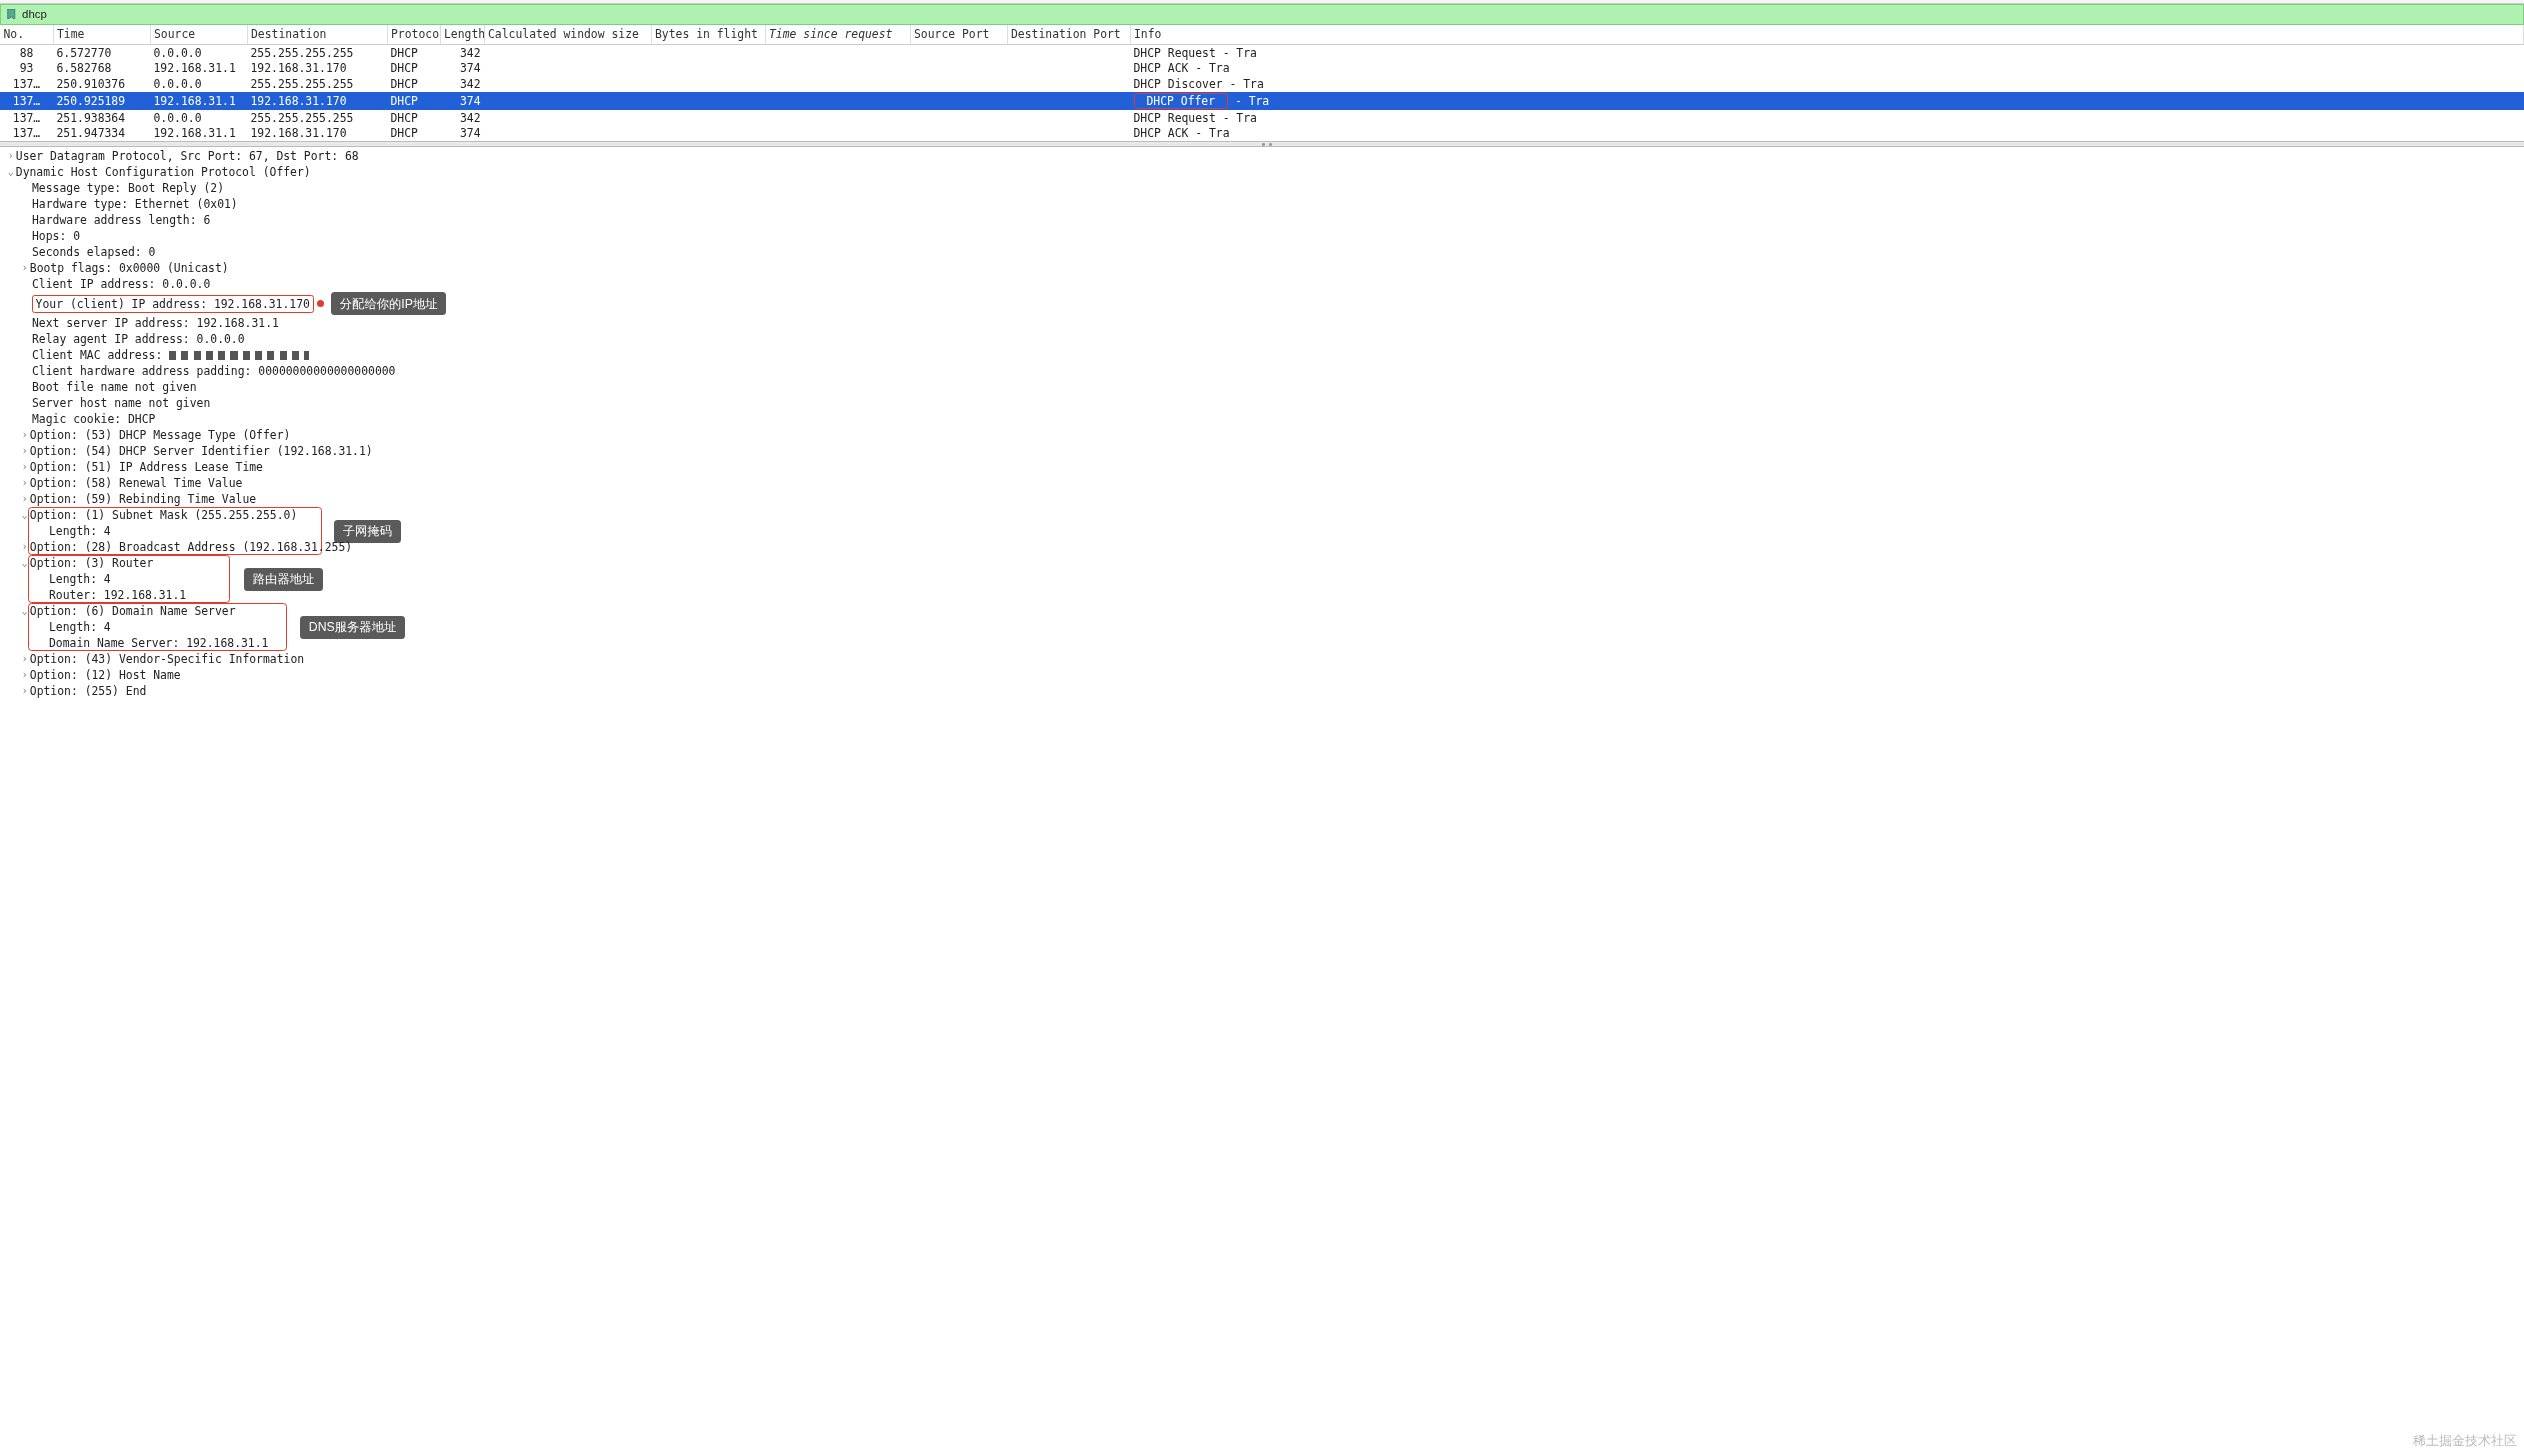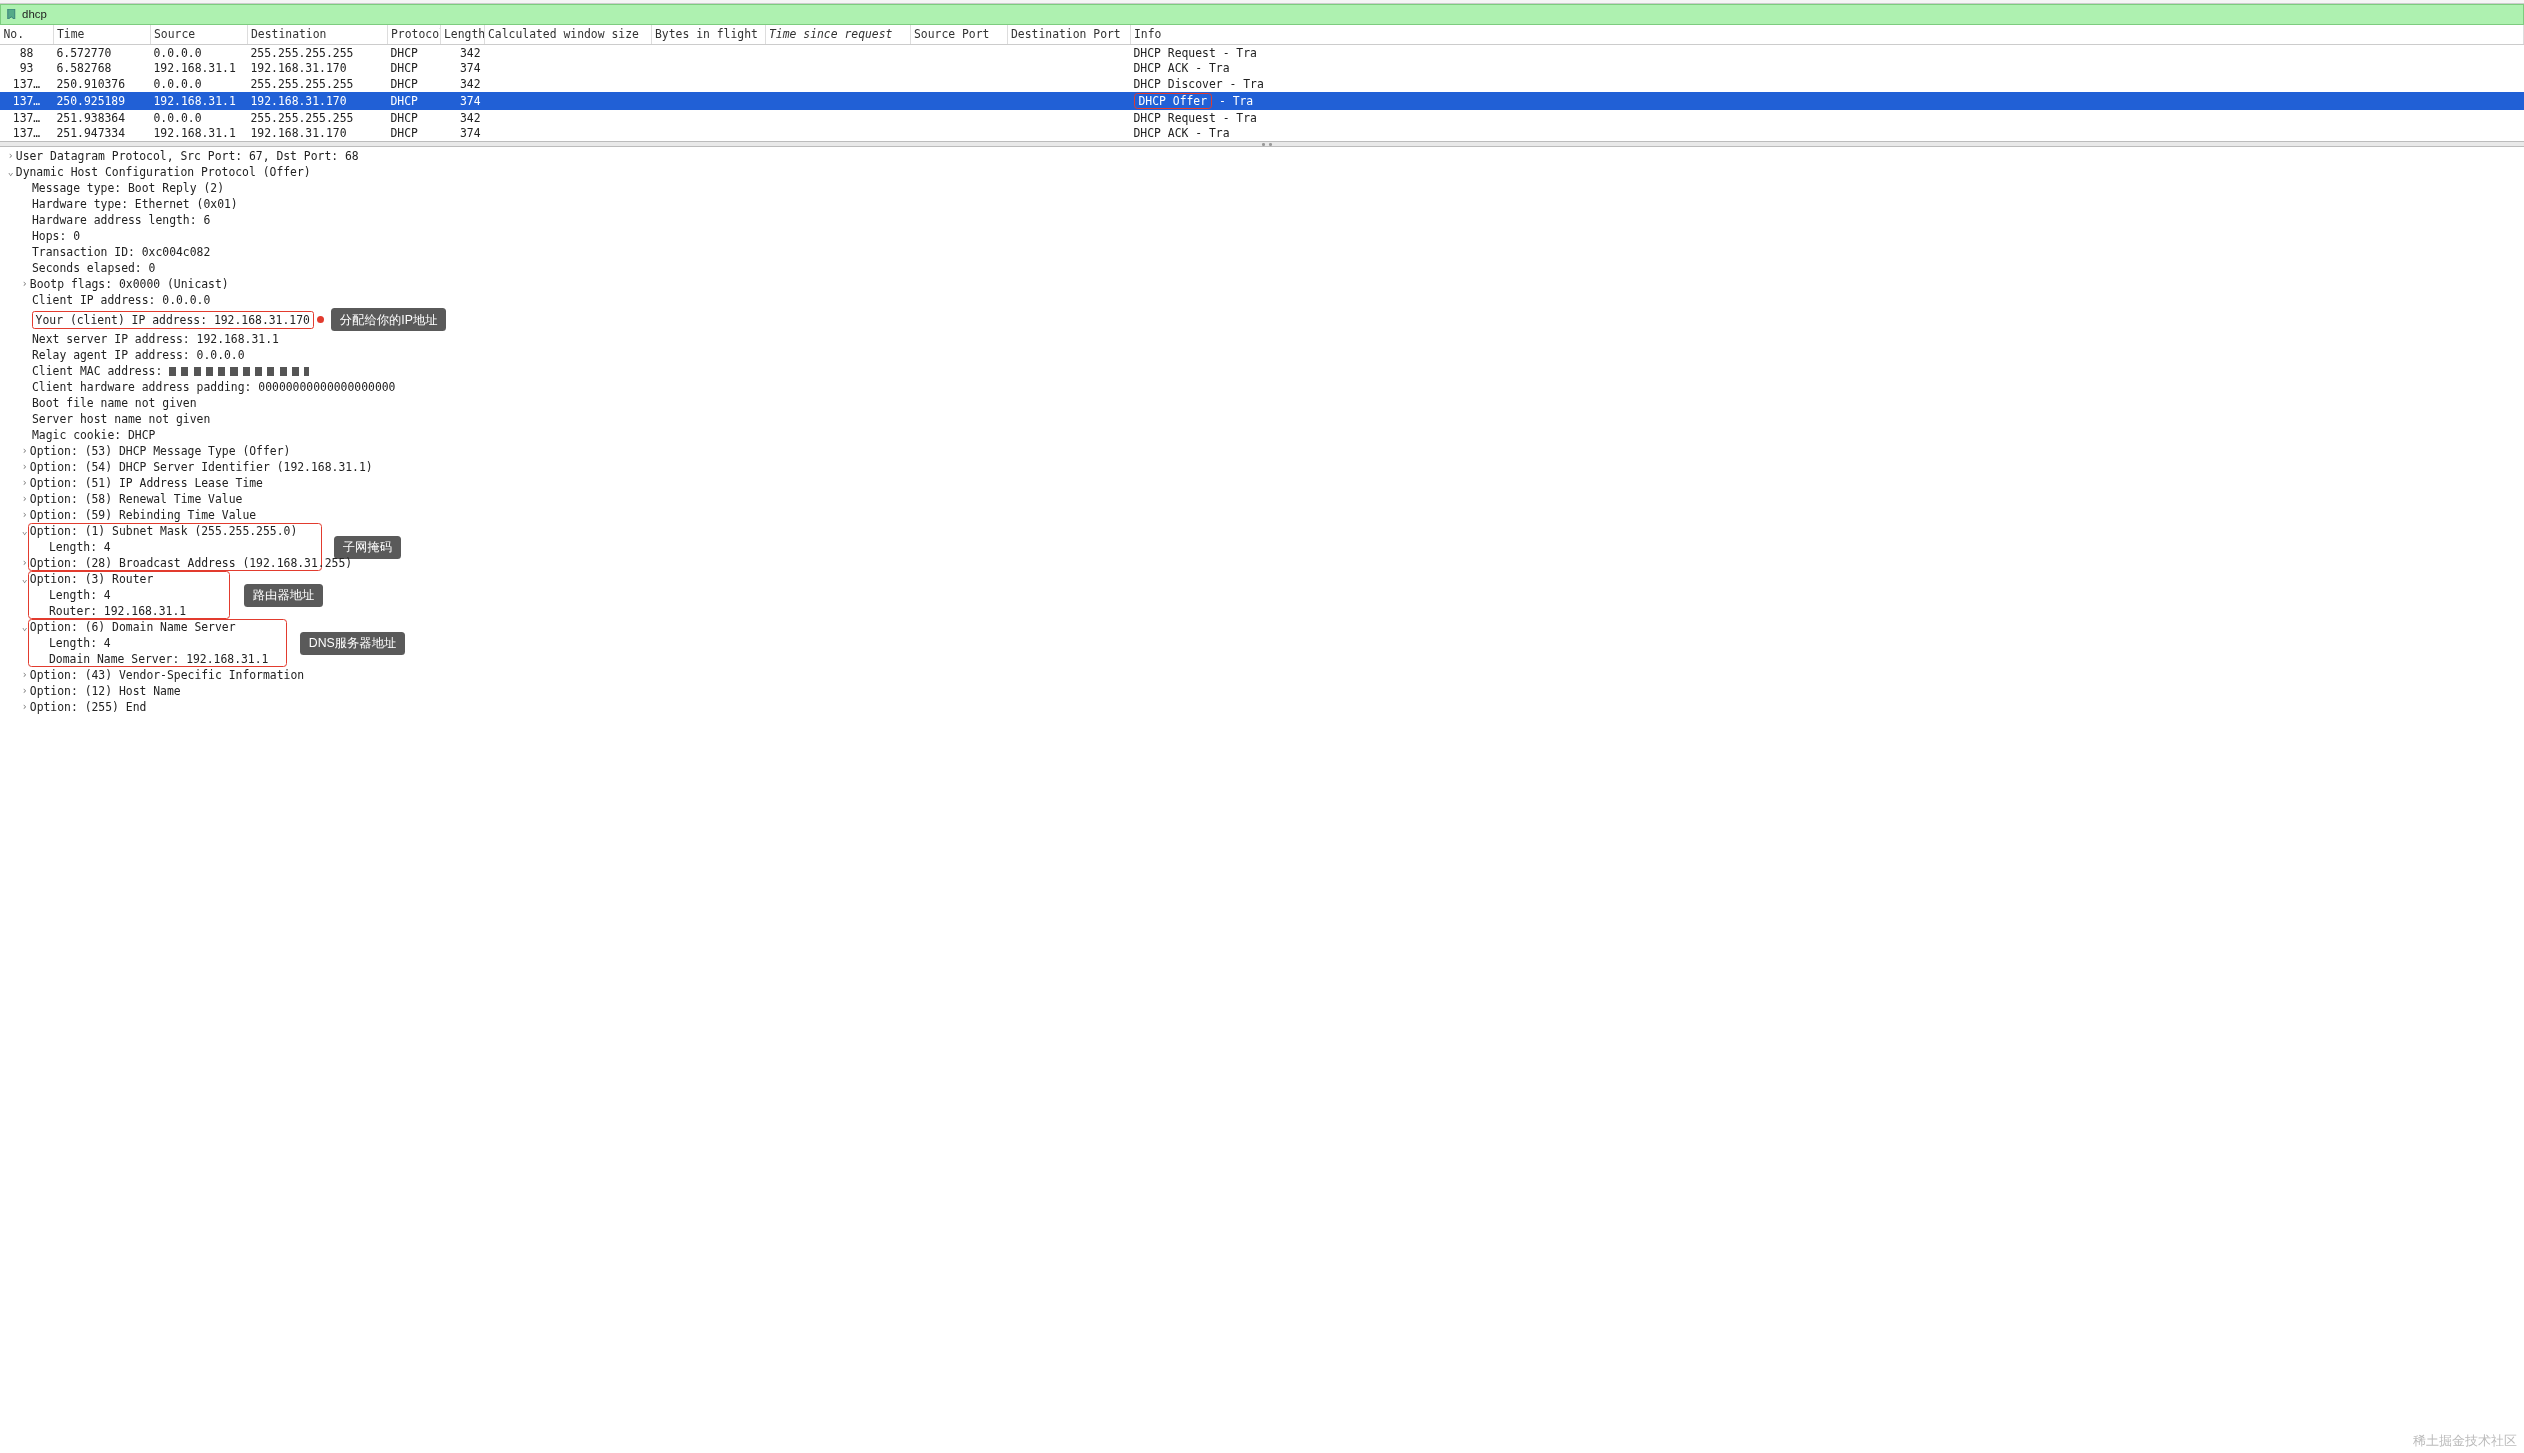"DHCP Offer" .info-box { padding: 0 4px -> 0 12px }
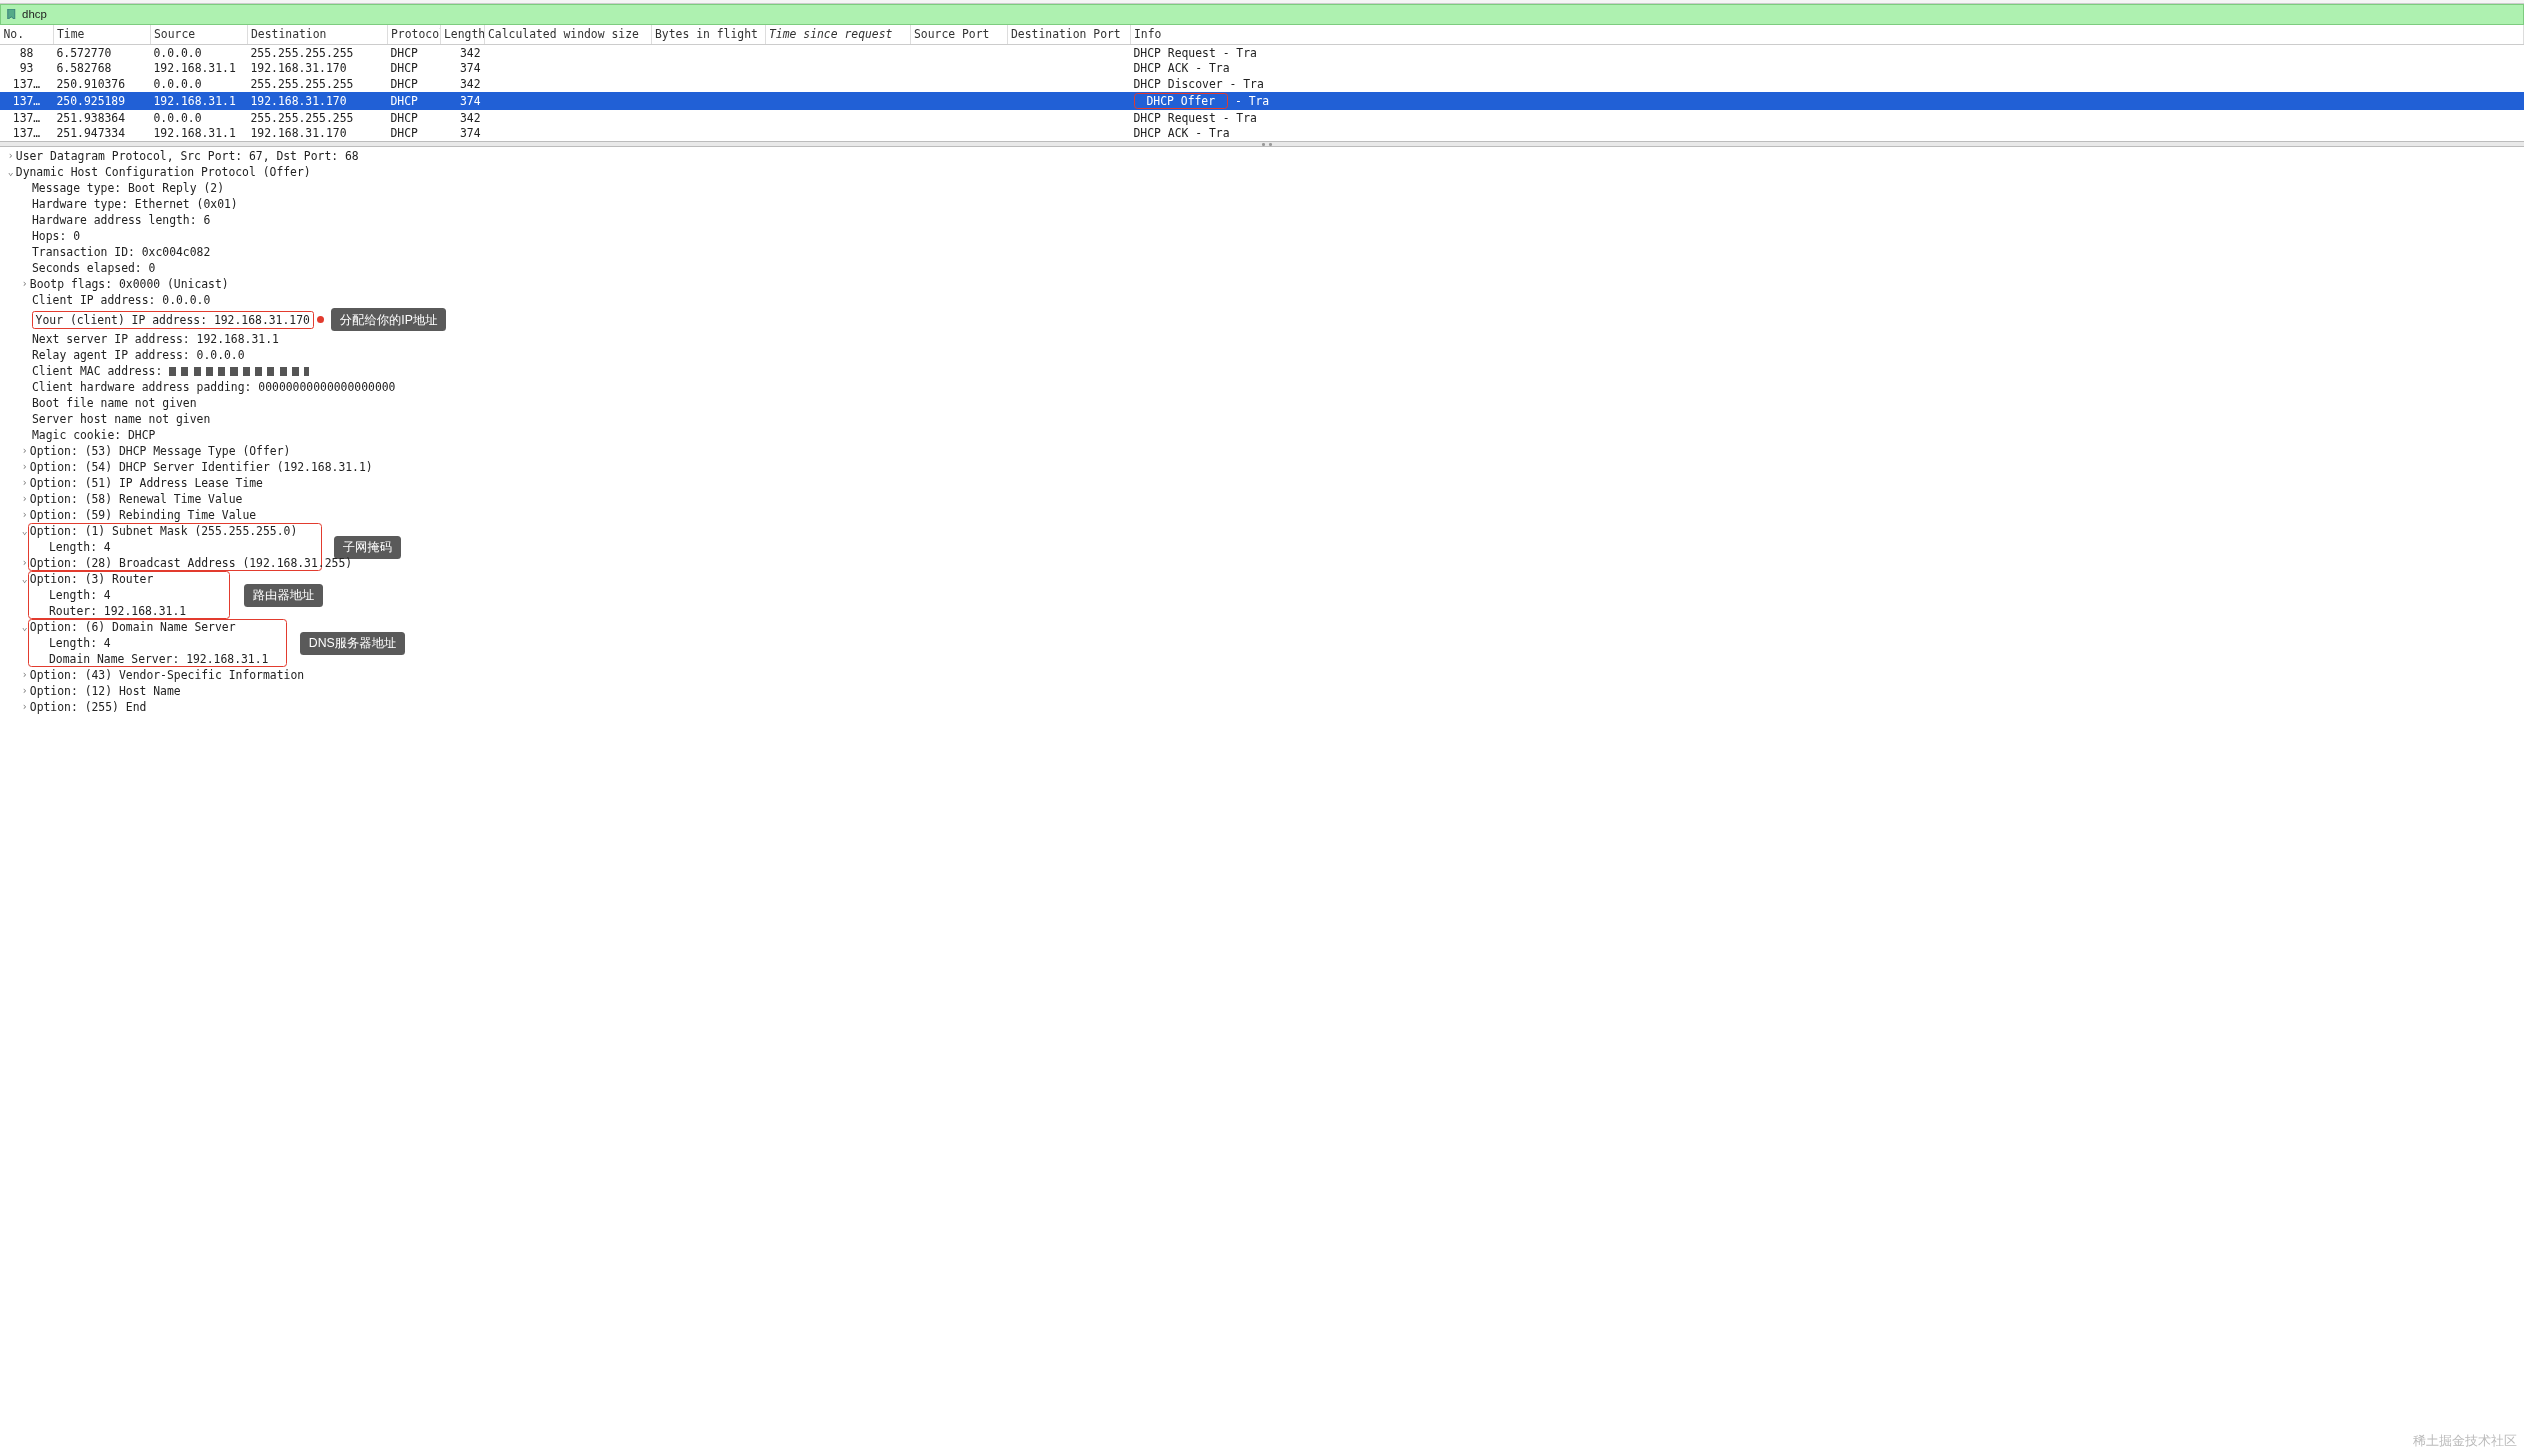"Transaction ID: 0xc004c082" div.tree-row { html: <div><span></span><span>Transaction ID: 0xc004c082</span></div> -> none }
